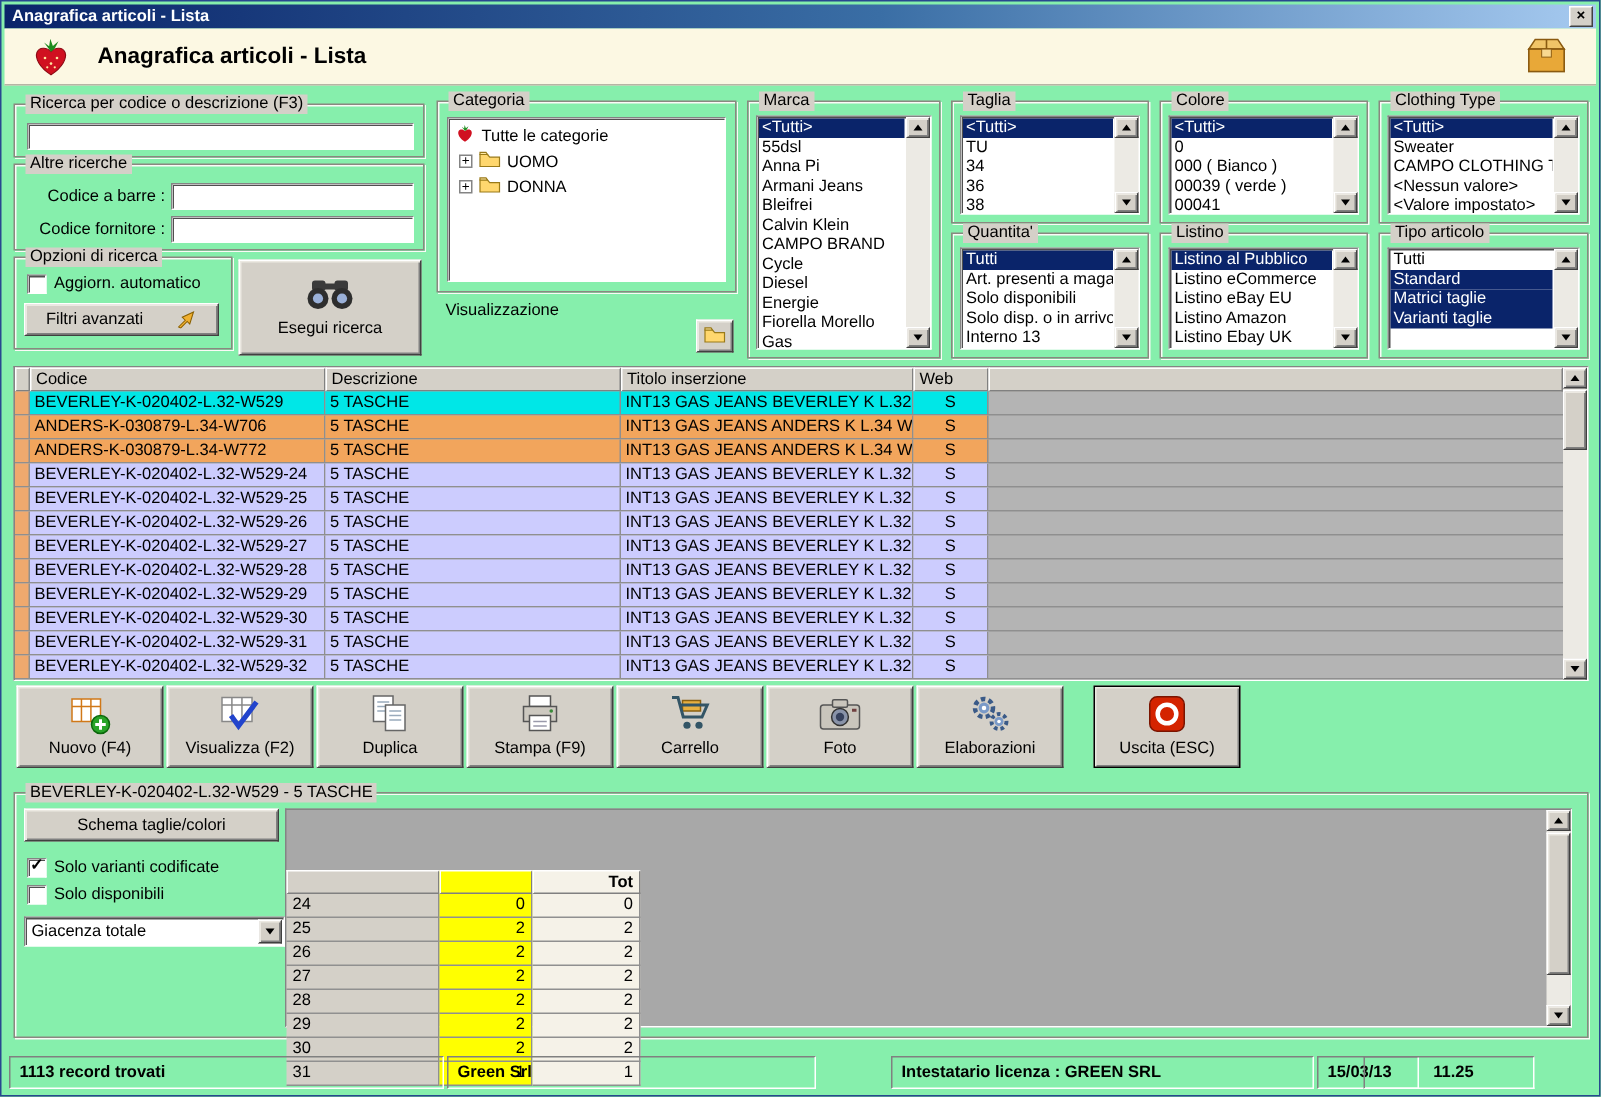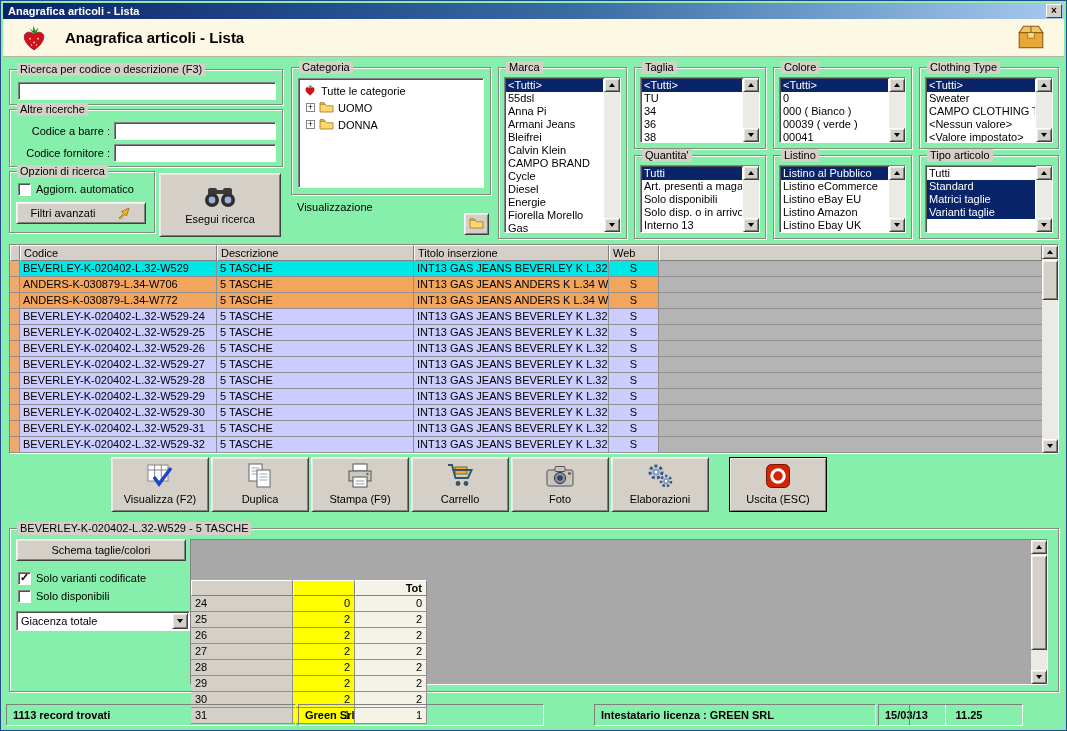"Nuovo (F4)" div.tbtn { html: none -> <div> <div> <svg> <rect></rect> <line></line> <line></line> <line></line> <circle></circle> <rect></rect> <rect></rect> </svg> </div> <div>Nuovo (F4)</div> </div> }
